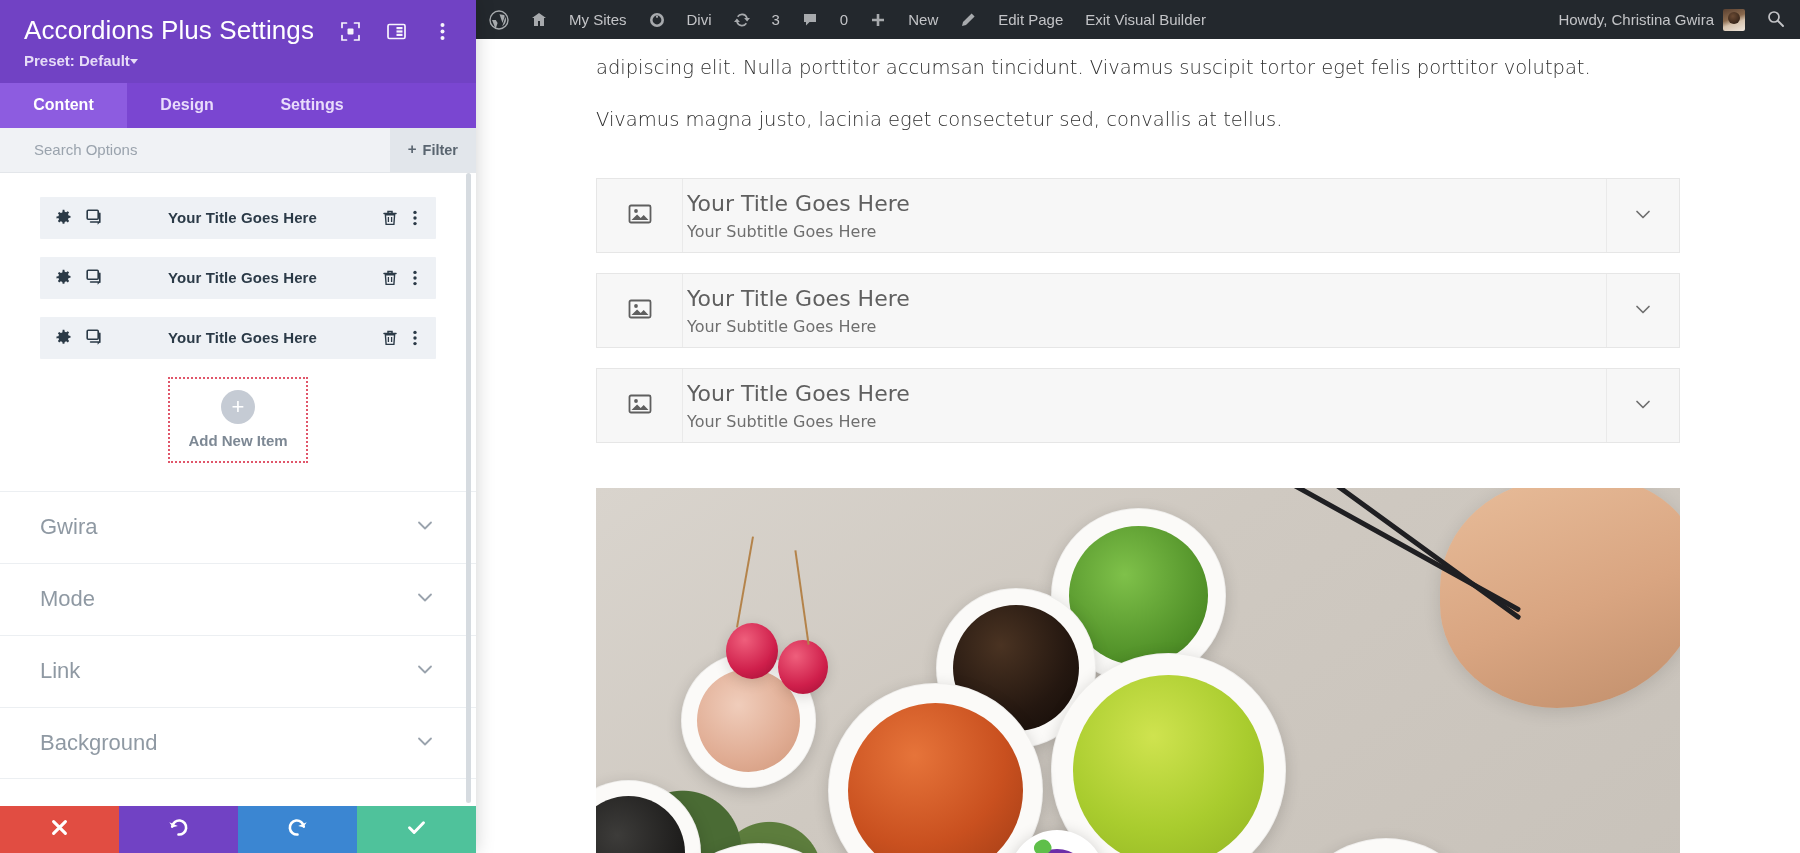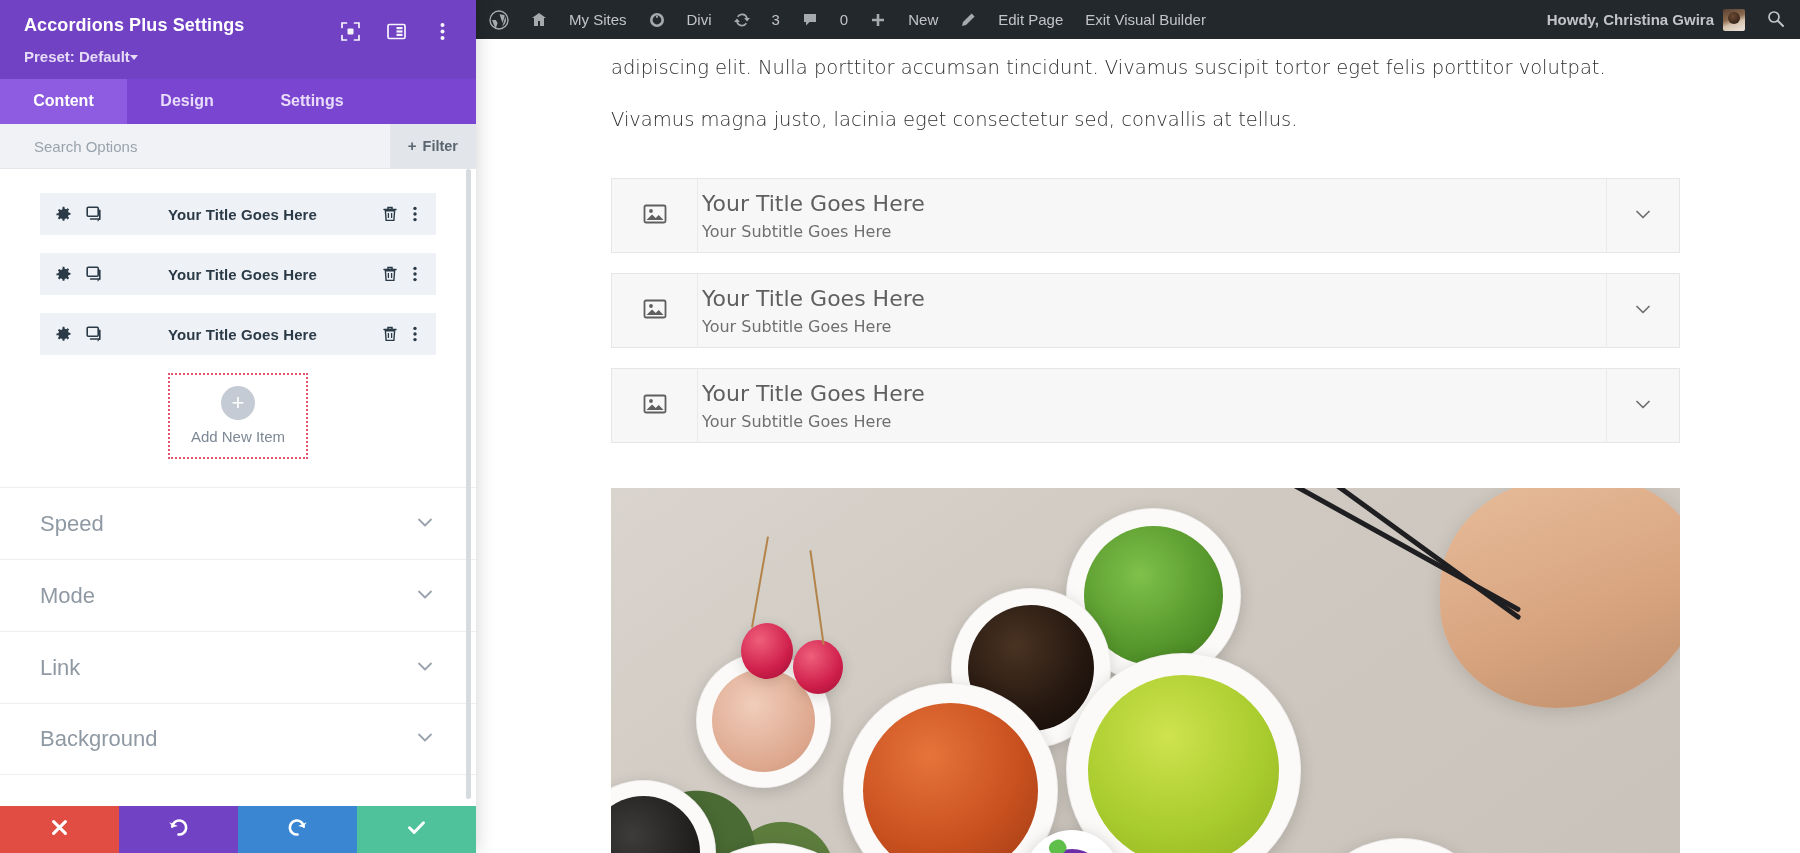"Accordions Plus Settings" .panel-title { font-size: 18px -> 26px; font-weight: 700 -> 400 }
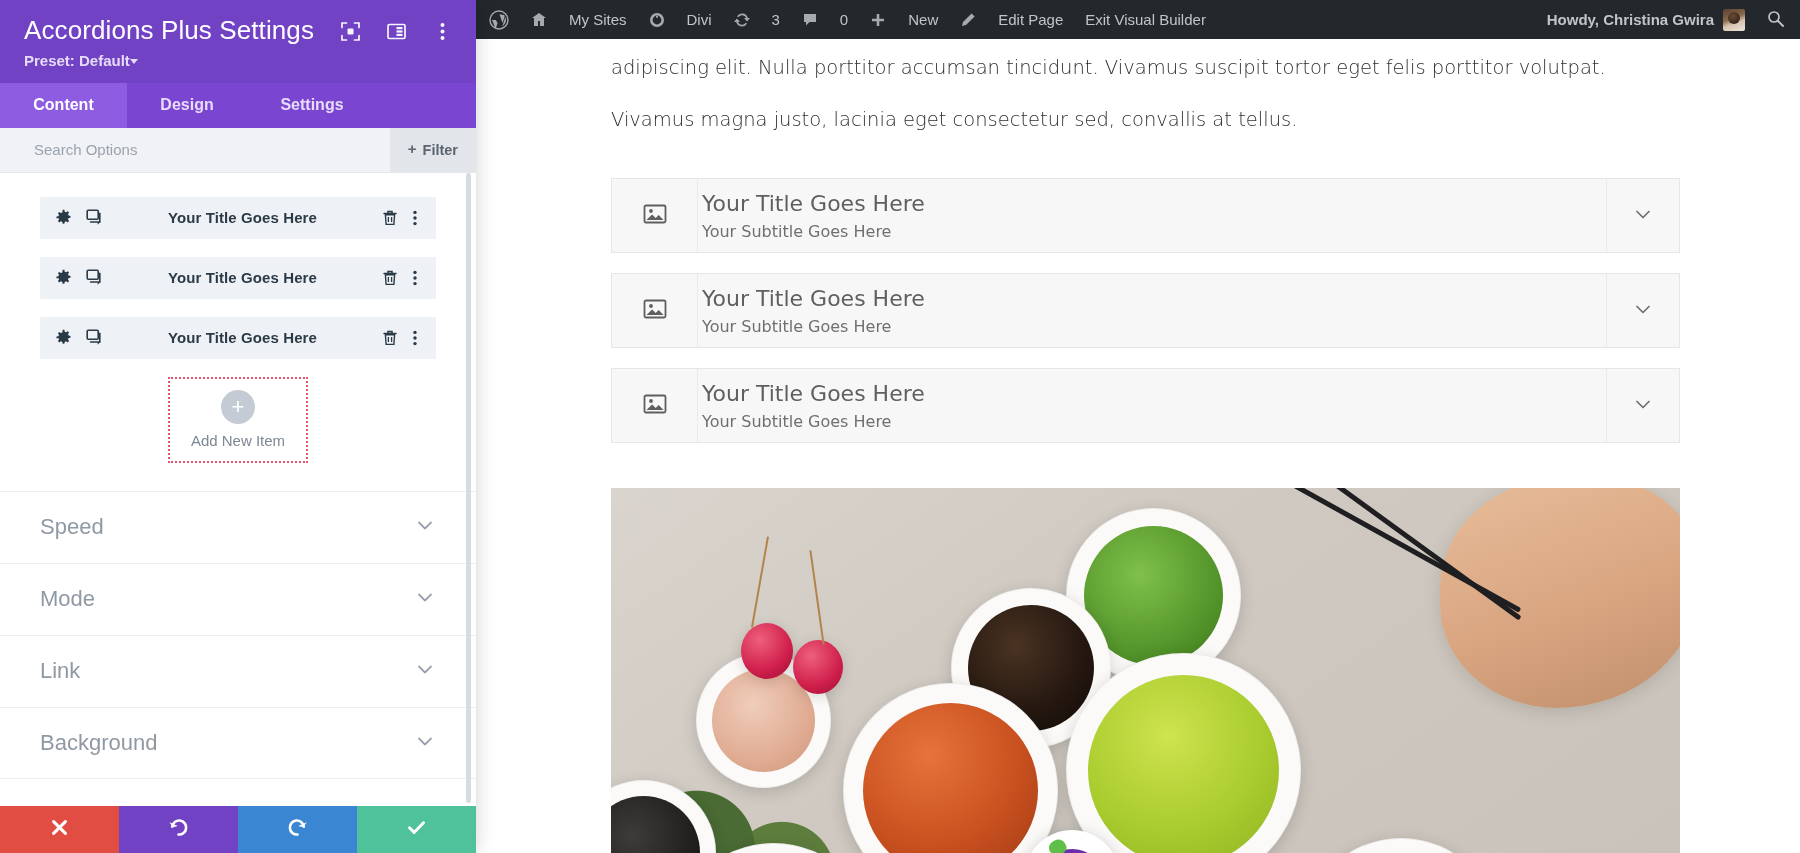"Howdy, Christina Gwira" .ab-howdy { font-weight: bold -> none }
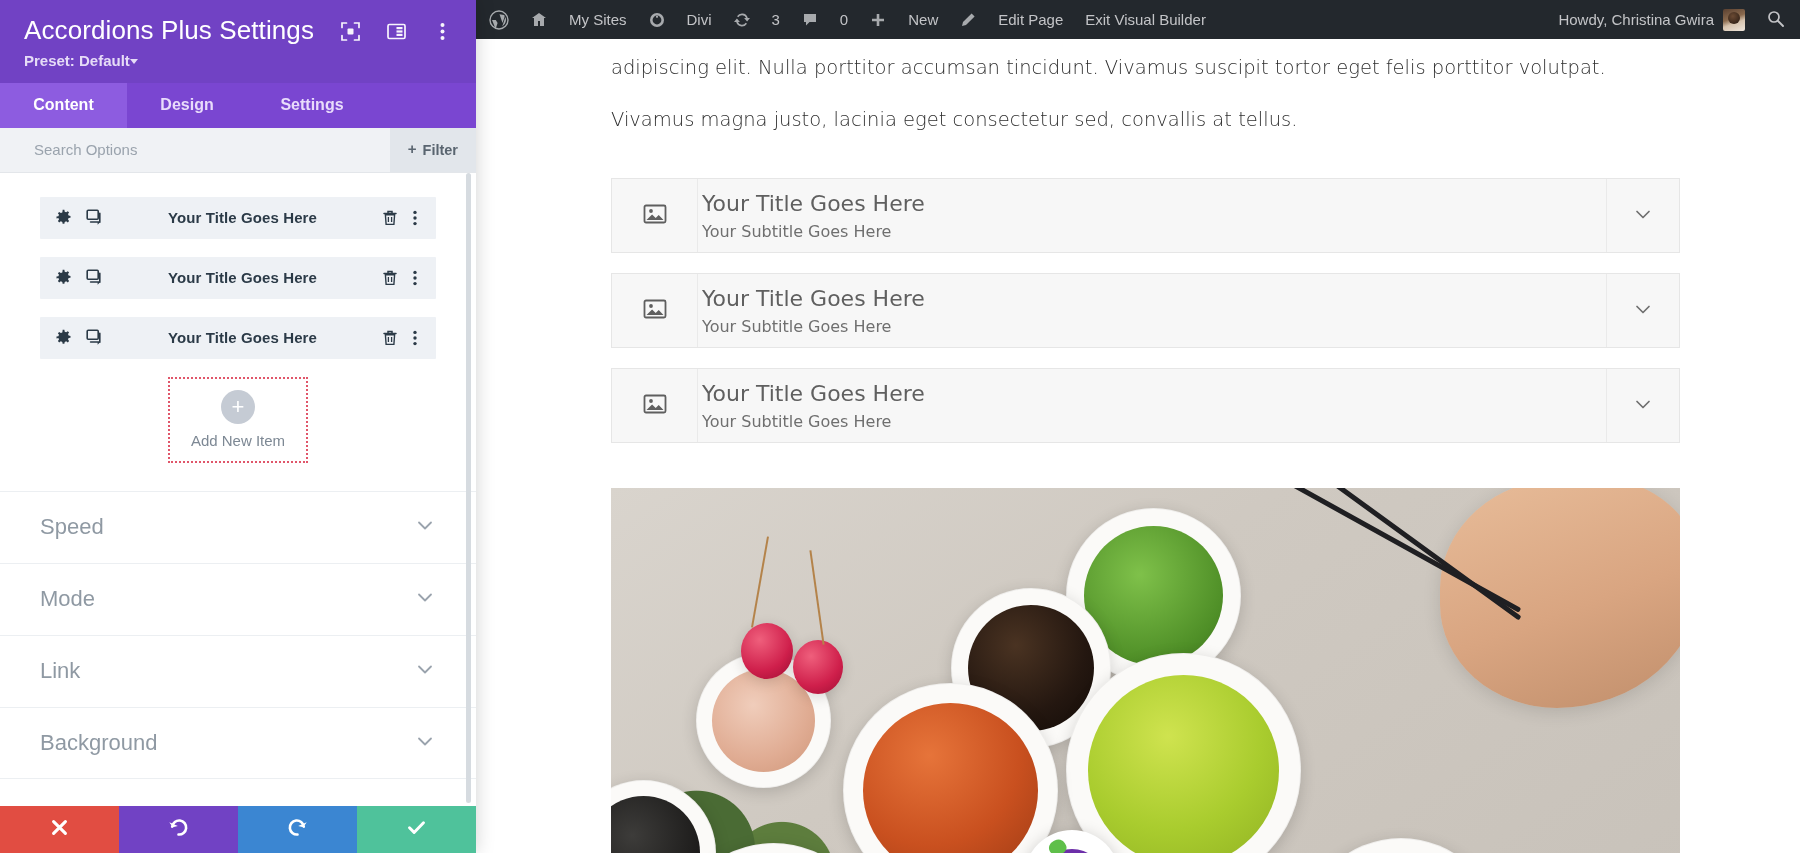"adipiscing elit. Nulla porttitor" .canvas { padding-left: 15px -> none }
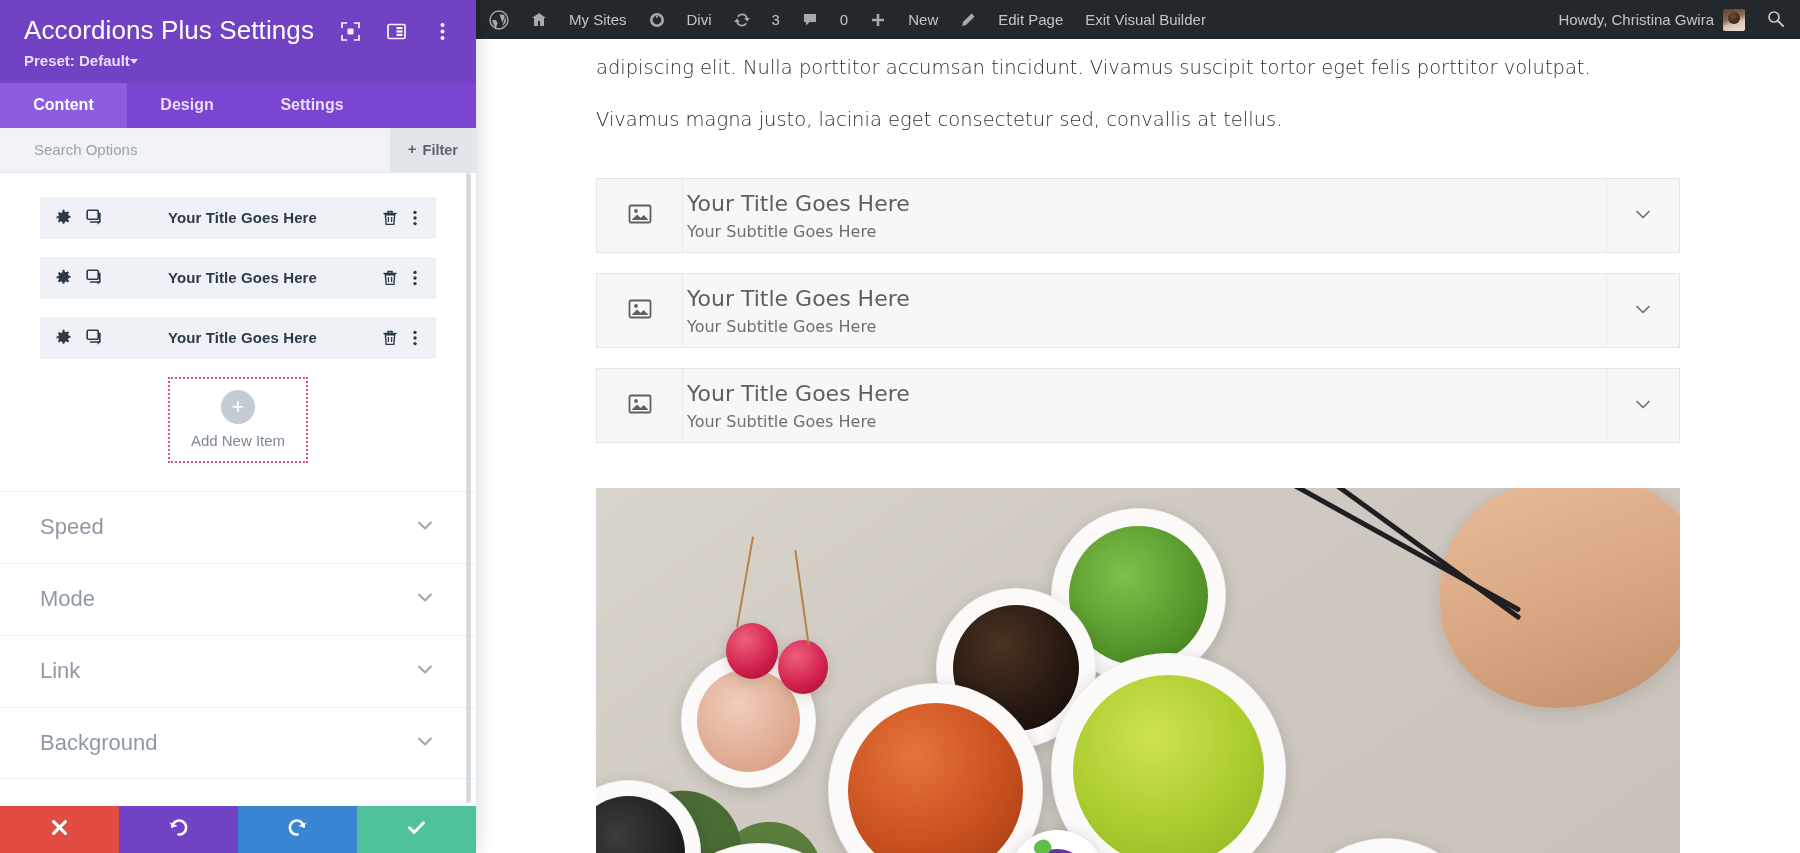"Add New Item" .add-label { font-weight: 400 -> 700 }
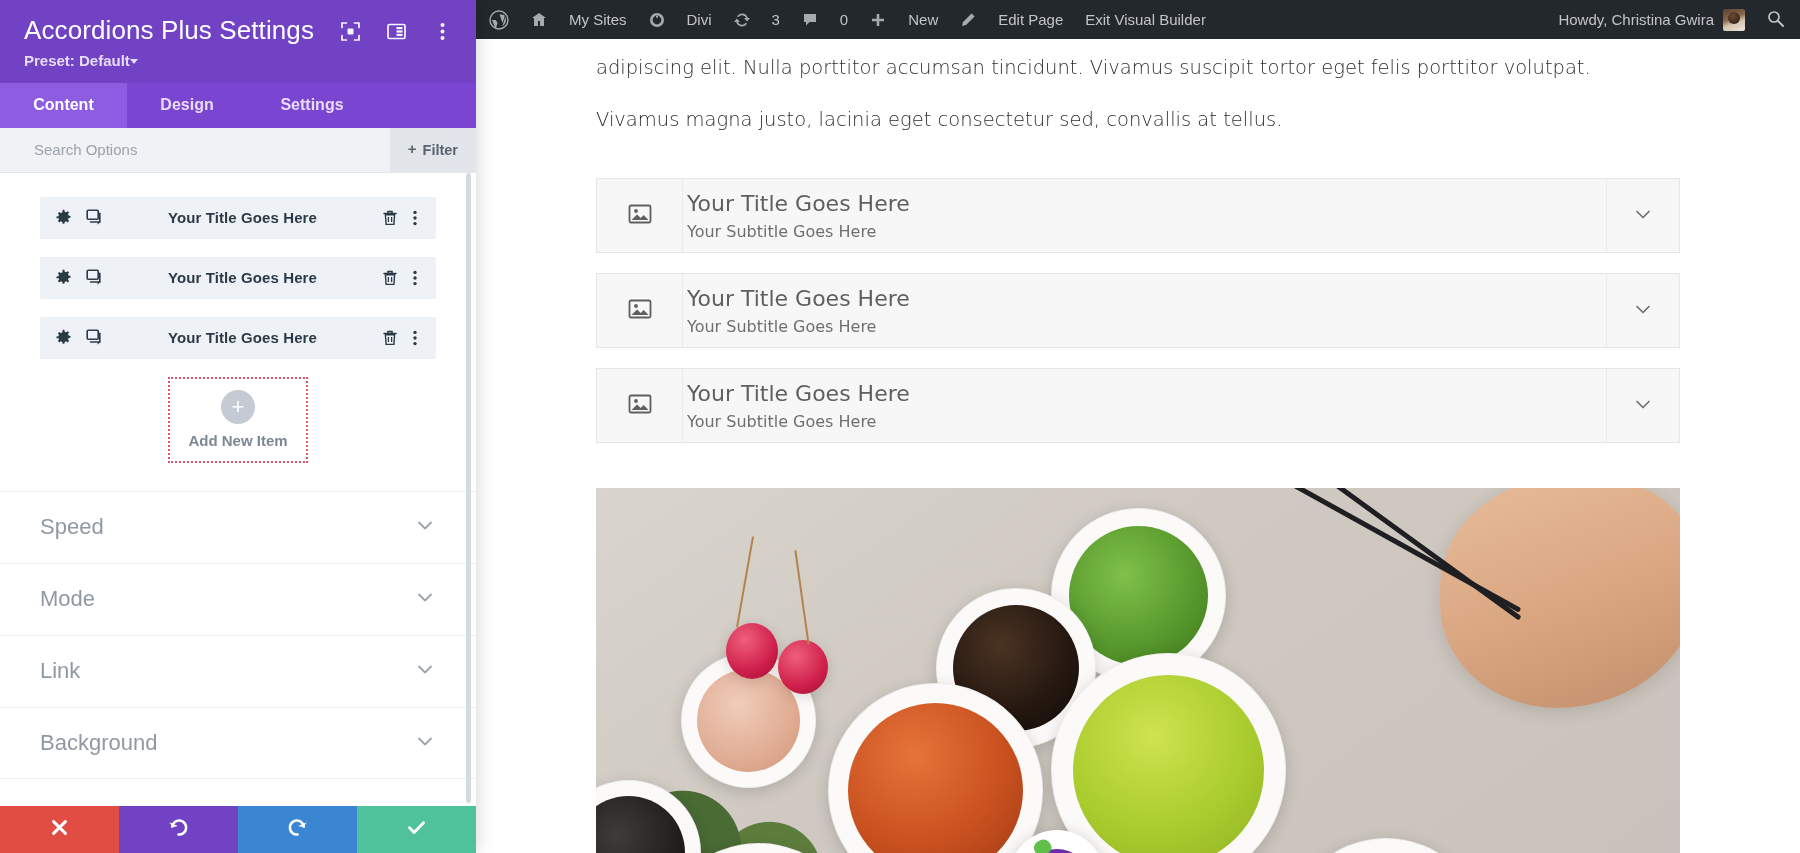"Speed" span.section-label { text: Speed -> Gwira }
